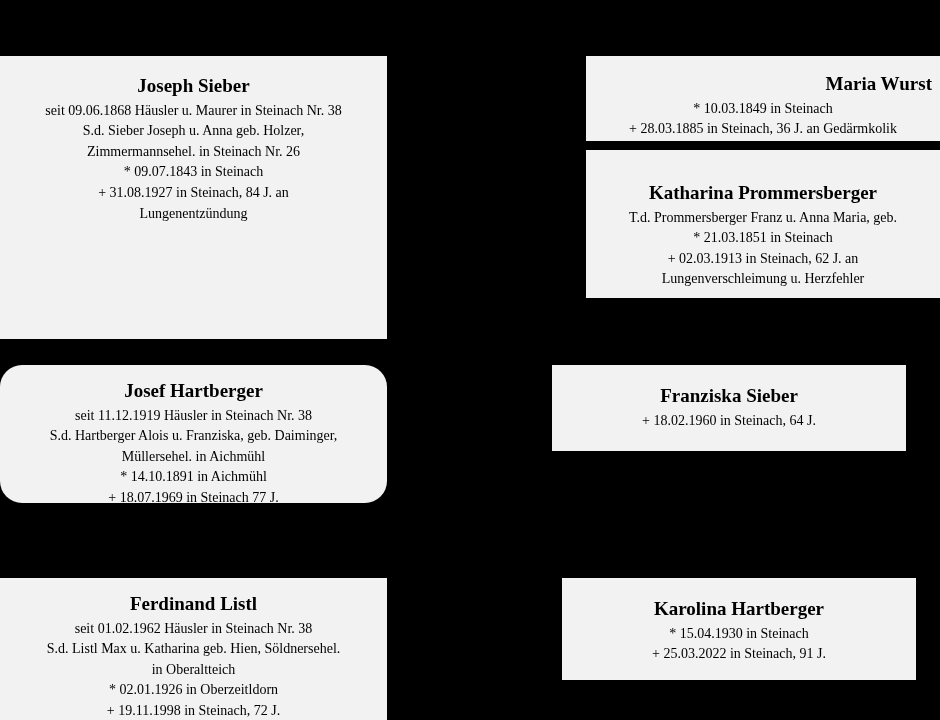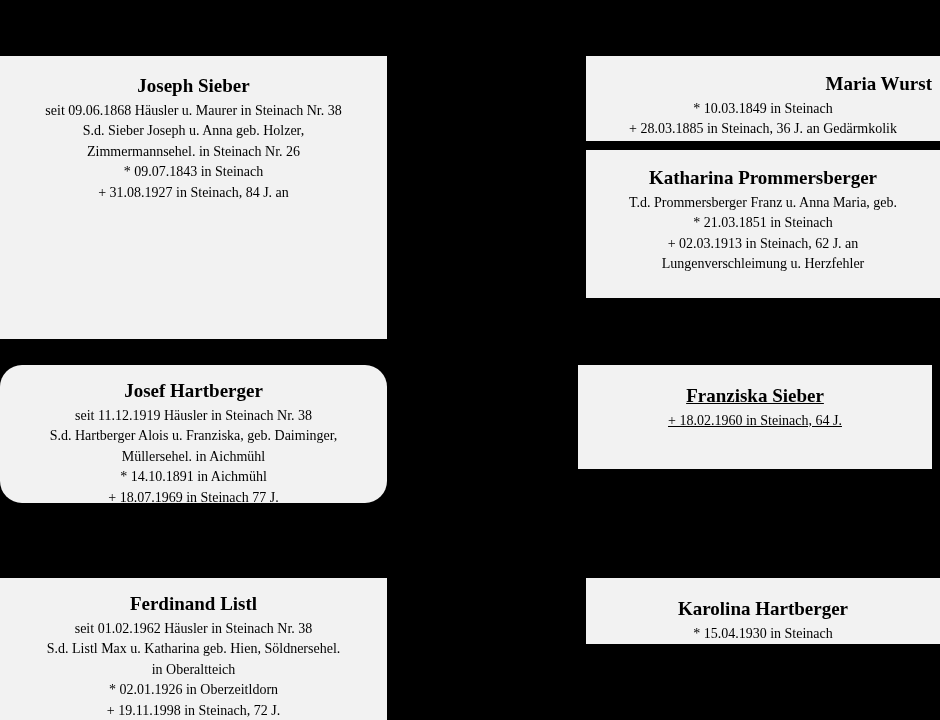"Katharina Prommersberger" #card-katharina-prom .name { margin-top: 9px -> 24px }
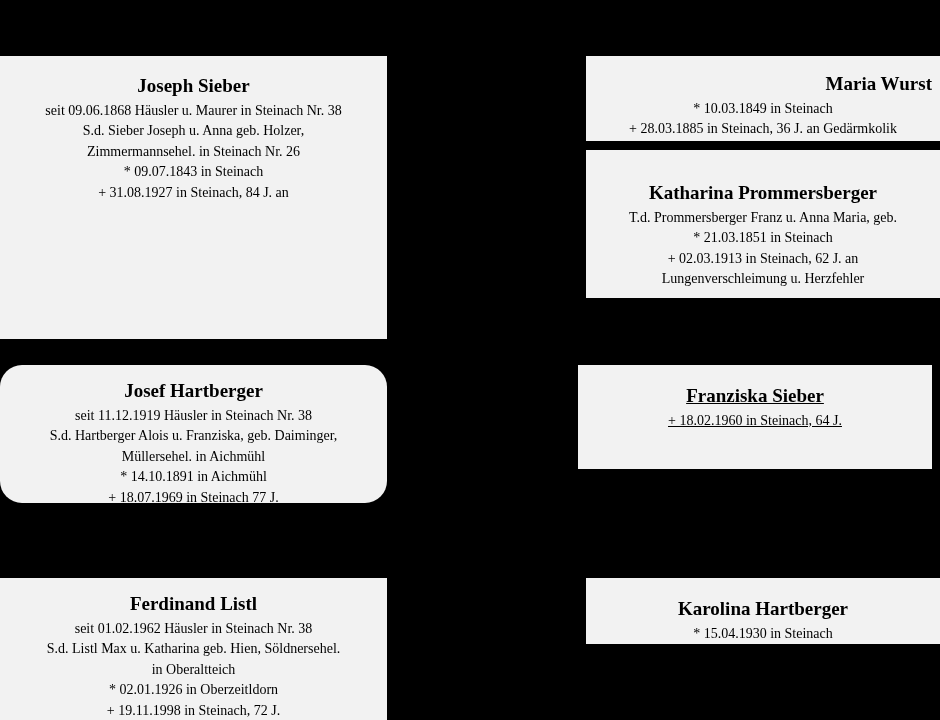"Lungenentzündung" div.line { html: none -> <div>Lungenentzündung</div> }
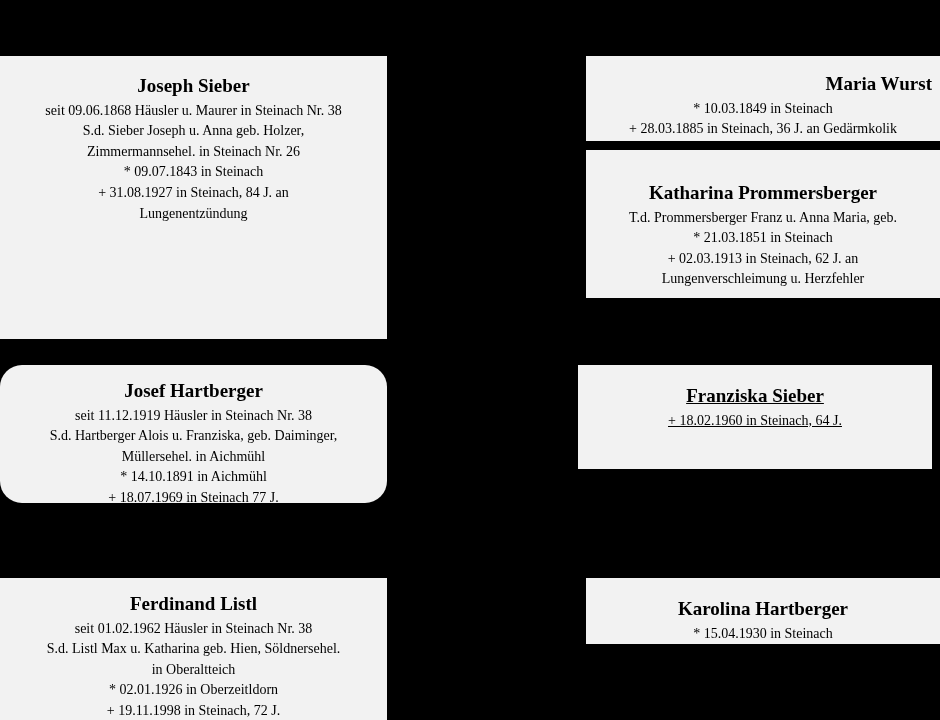"Franziska Sieber" #card-franziska-sieber { height: 104px -> 86px; left: 578px -> 552px; text-decoration: underline -> none }
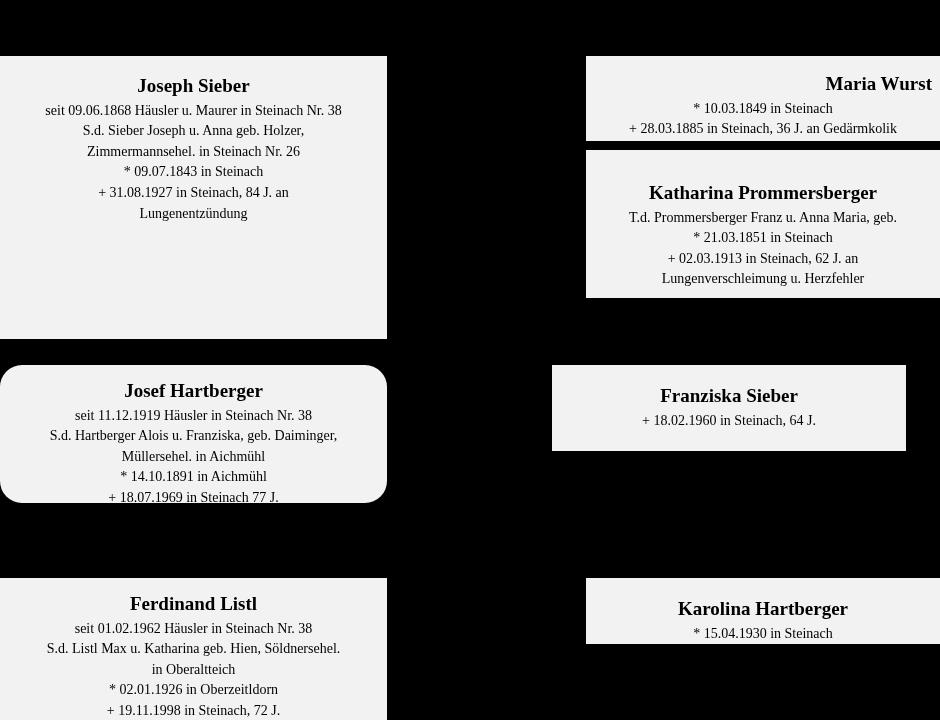"Karolina Hartberger" #card-karolina-hartberger { height: 66px -> 102px; left: 586px -> 562px }
